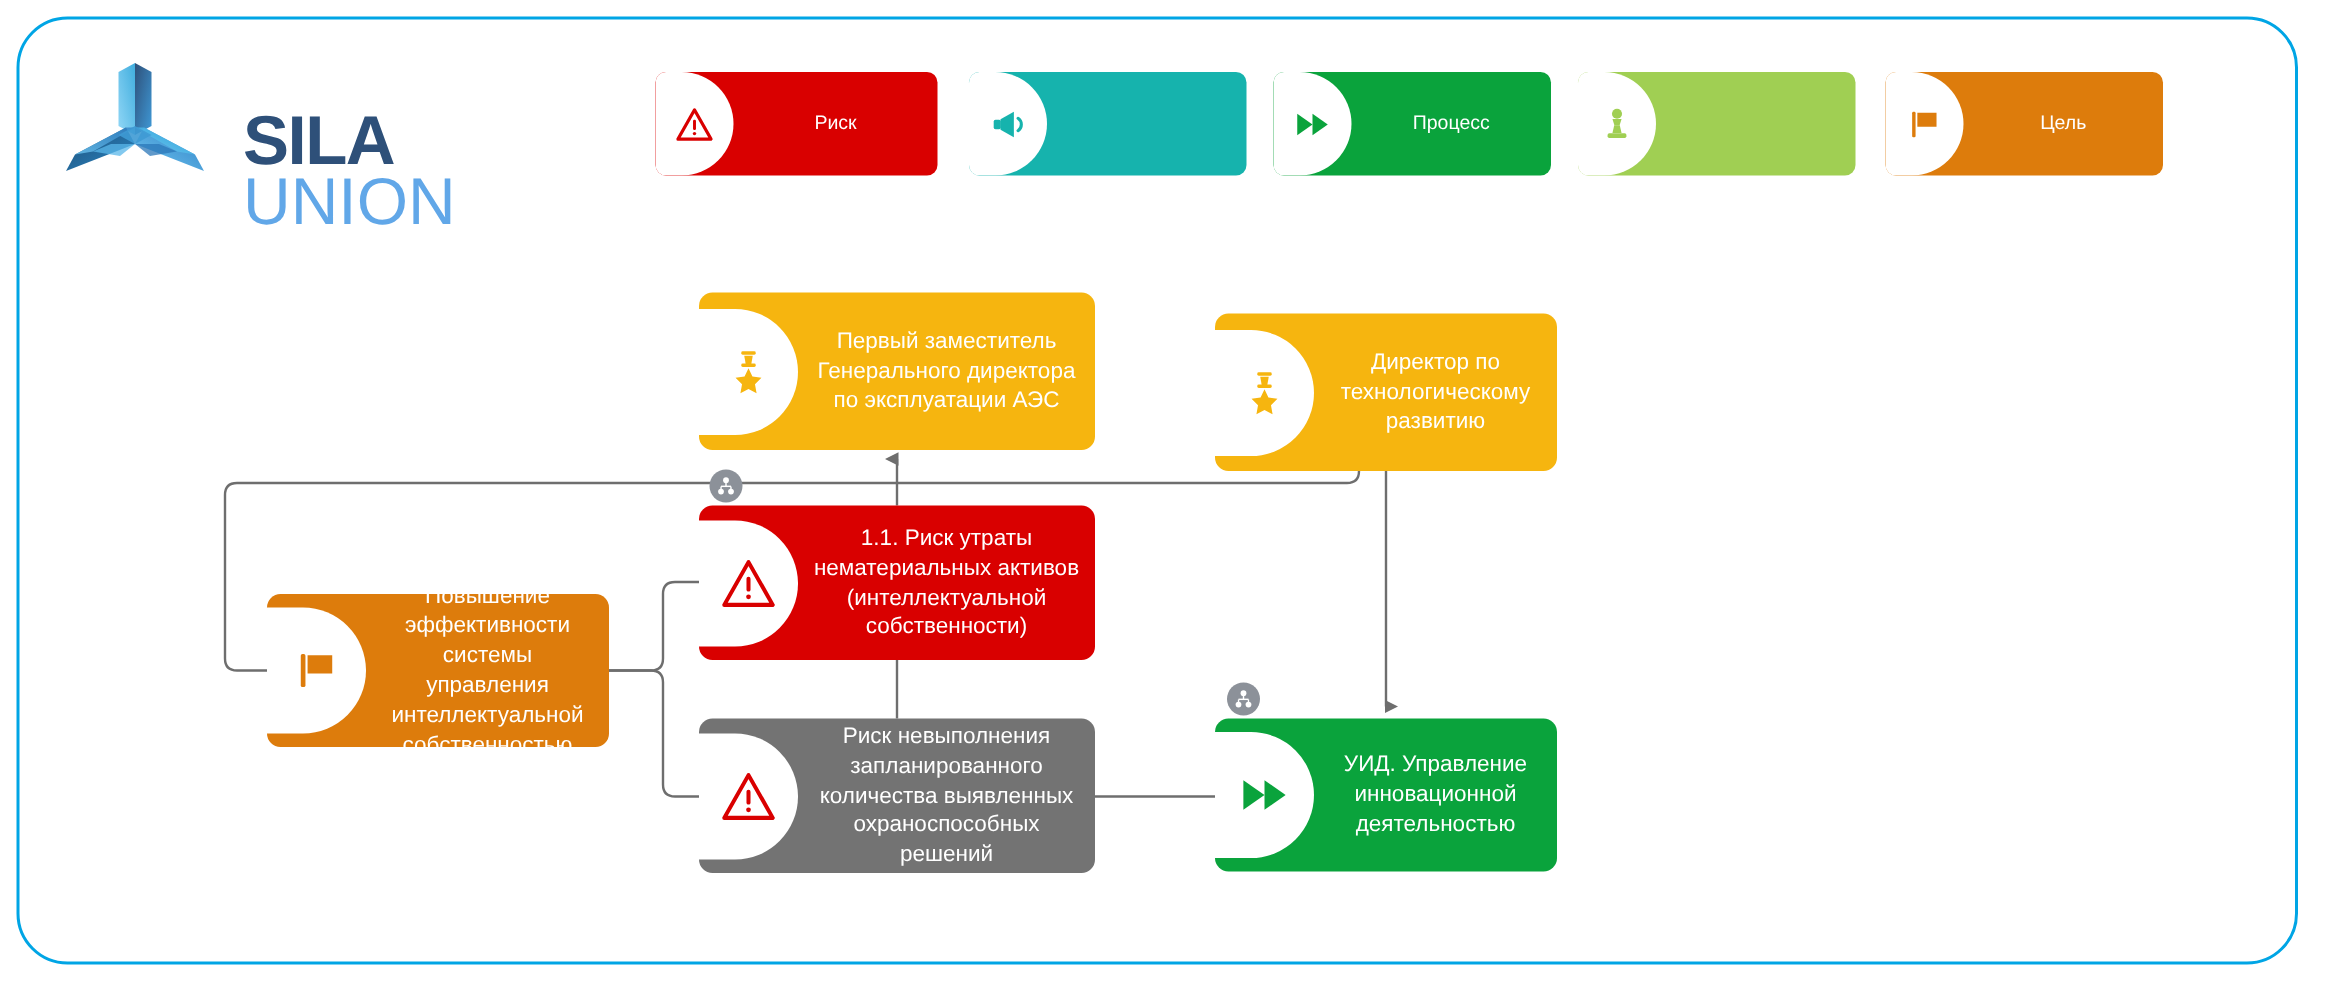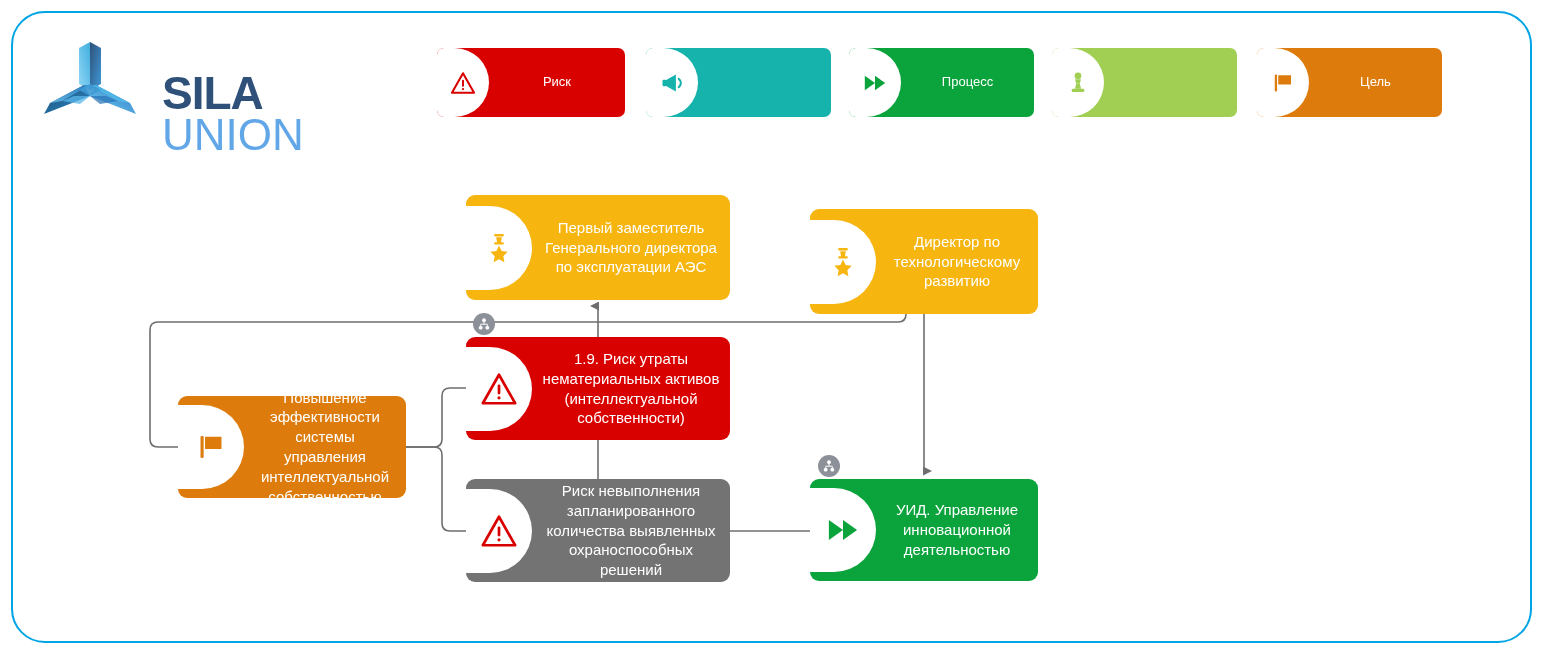"1.9. Риск утраты нематериальных активов" span.nlabel { text: 1.9 -> 1.1 }
